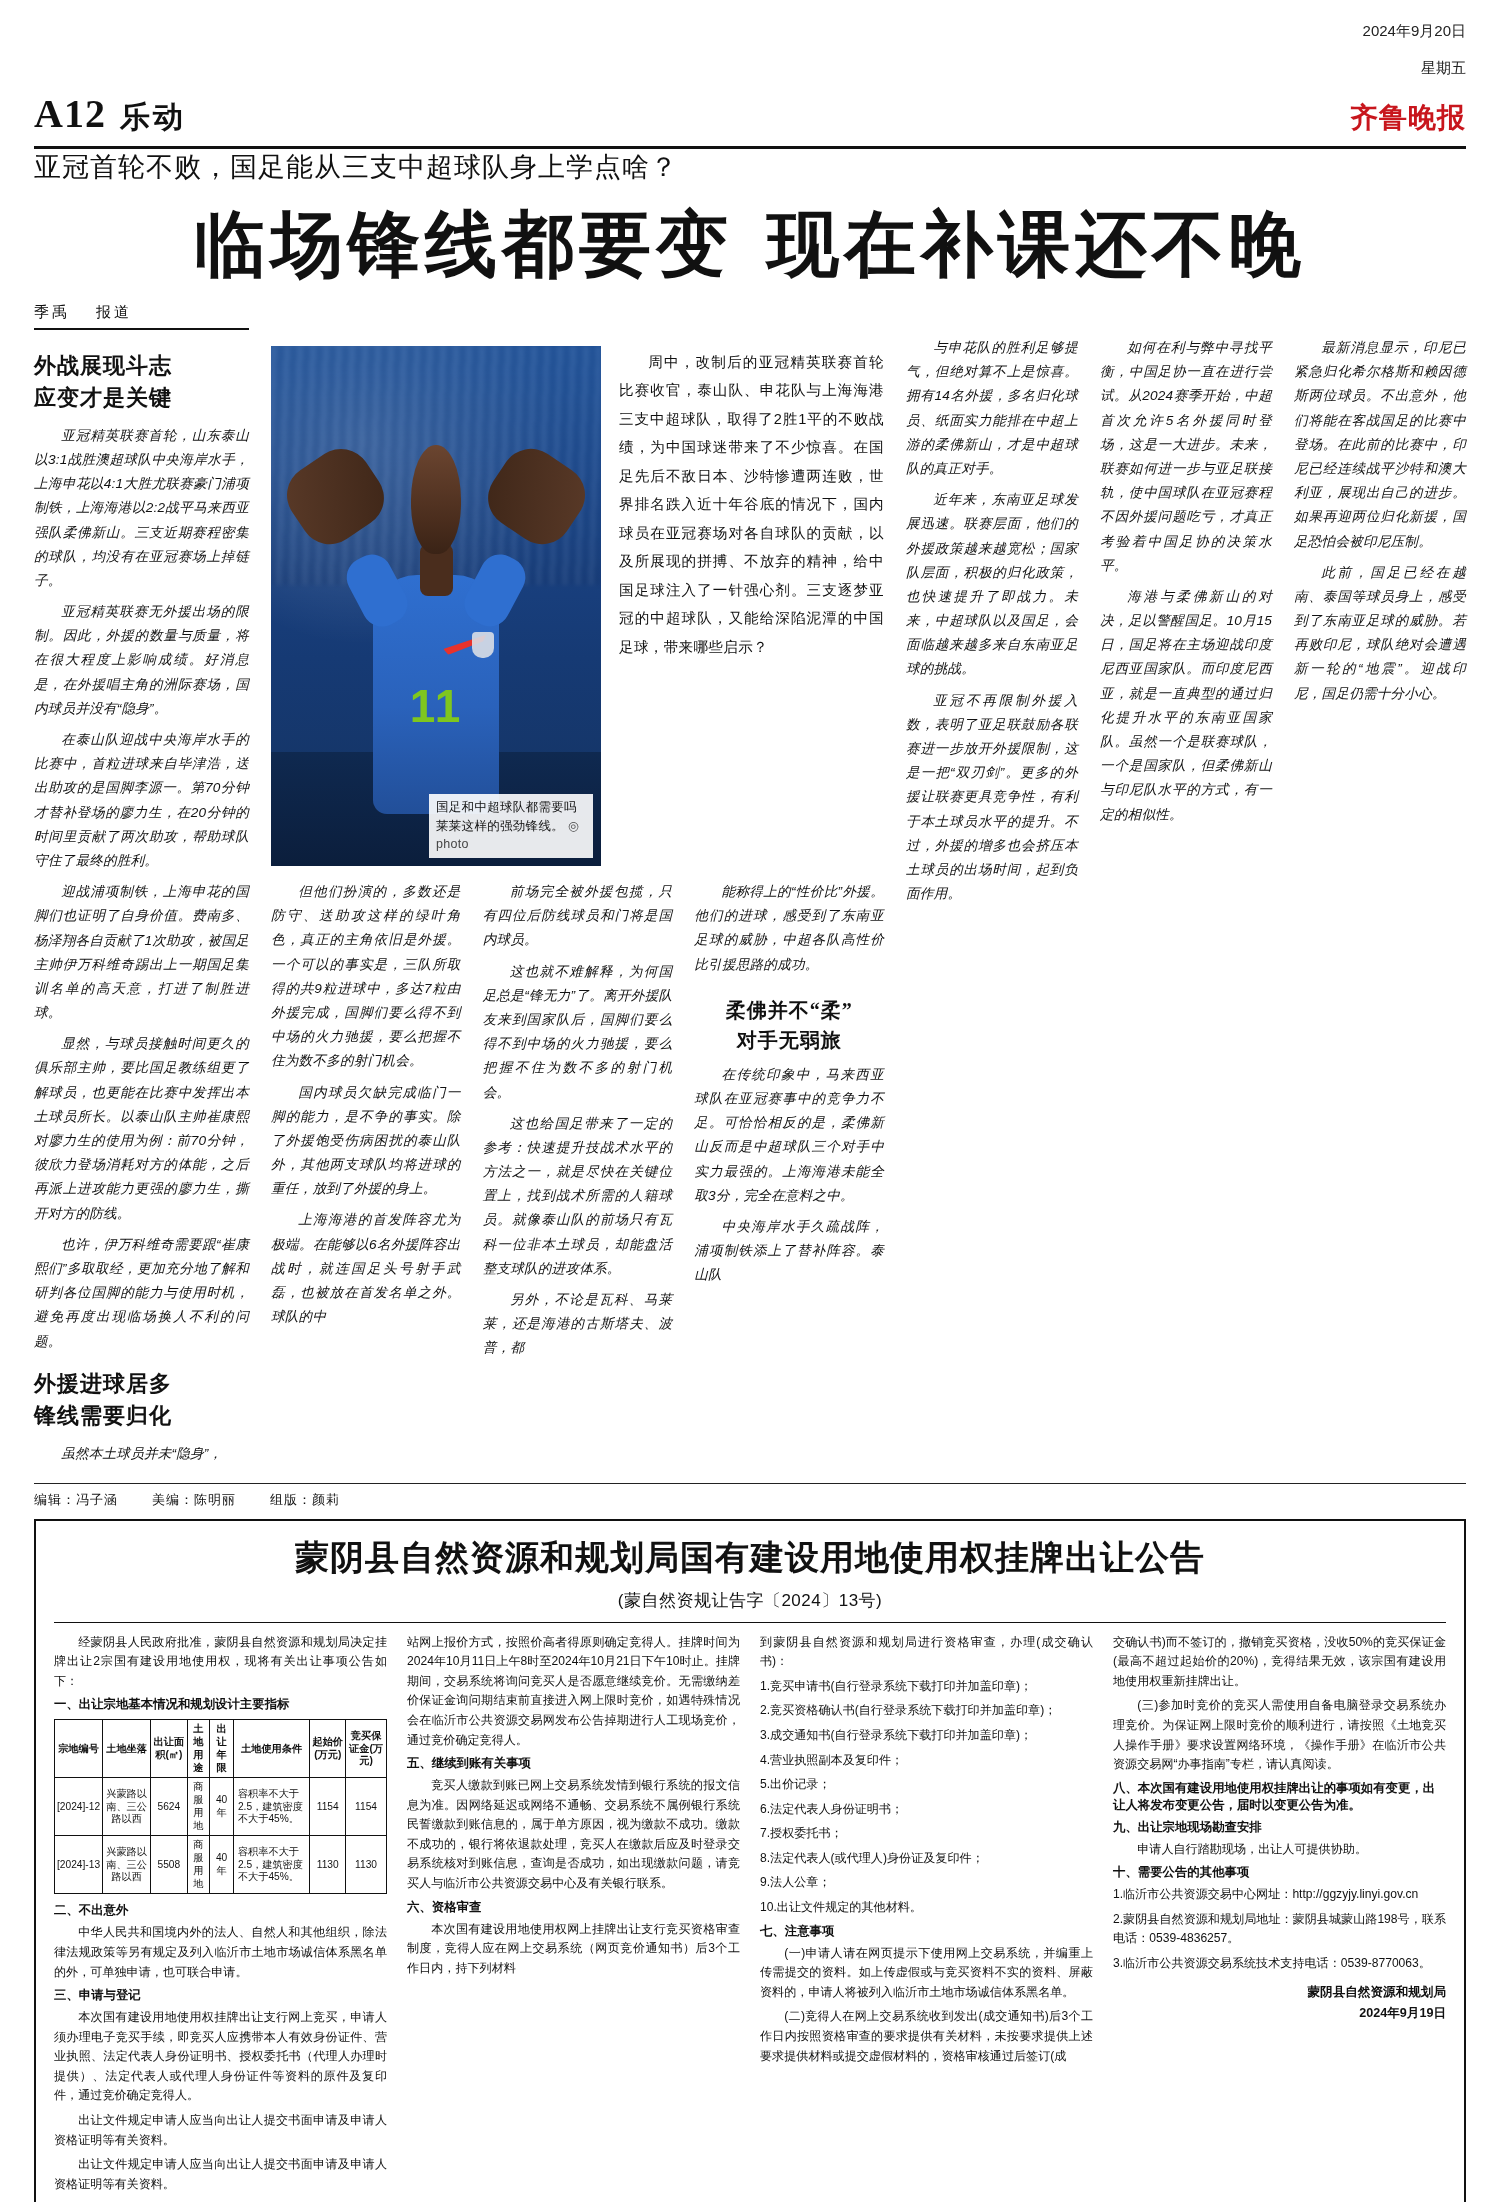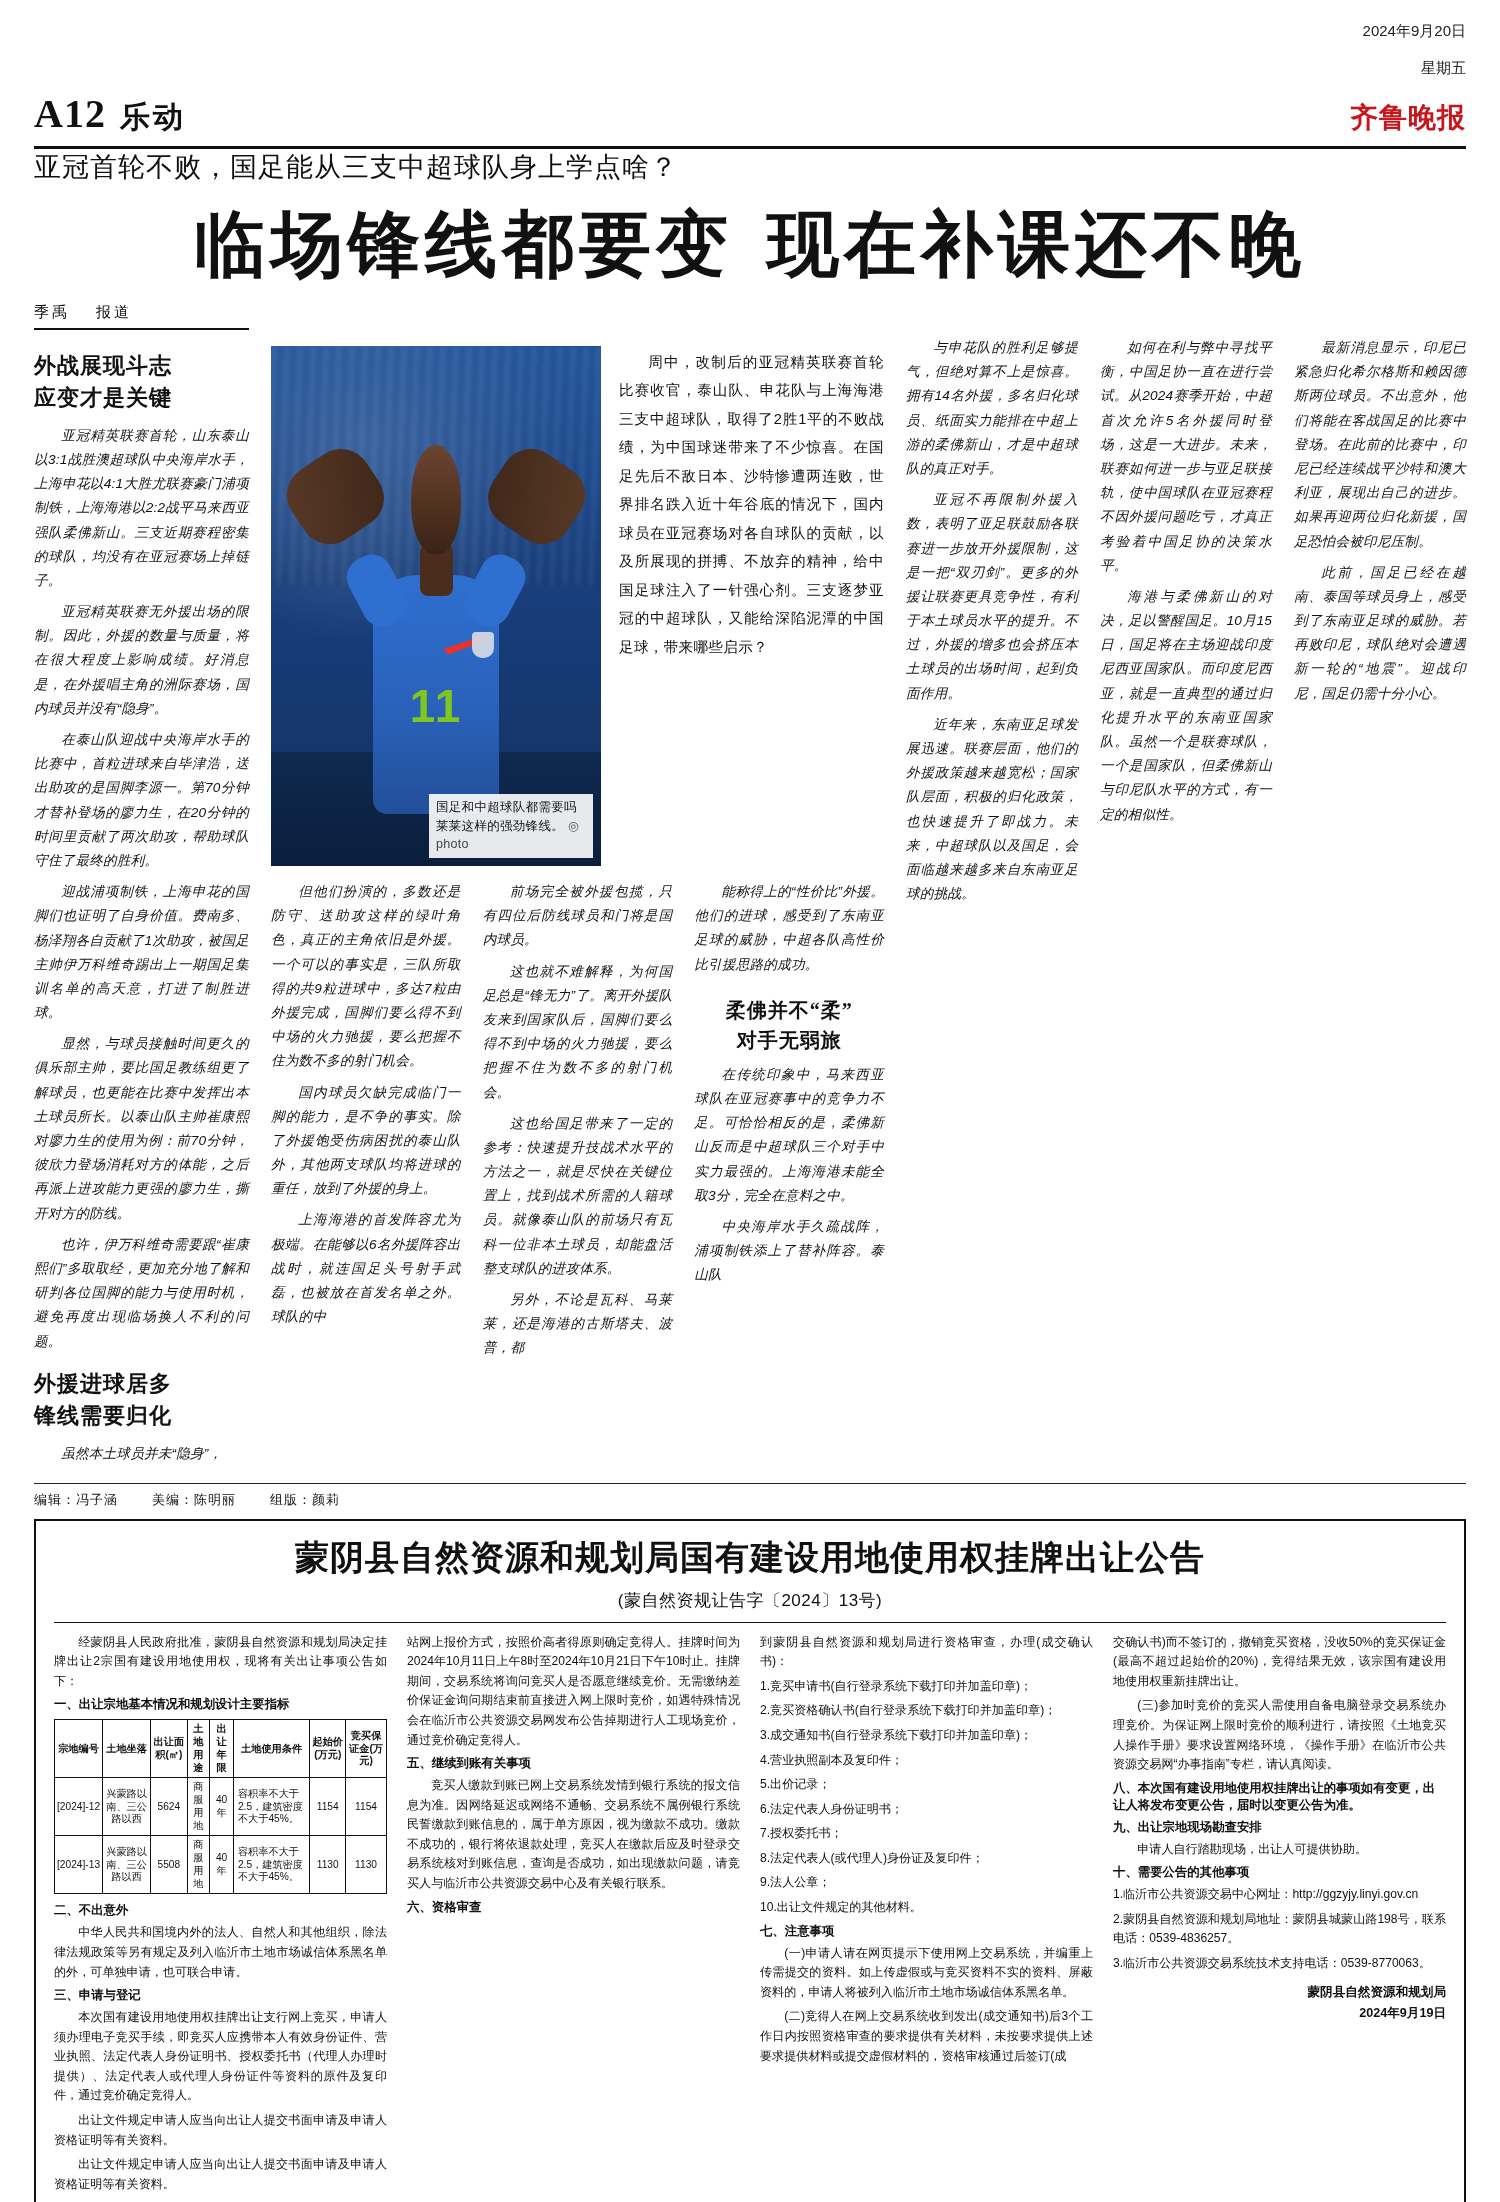"亚冠不再限制外援入数，表明了亚足联鼓励各联赛进一步放开外援限制，这是一把“双刃剑" p.txt { order: before "近年来，东南亚足球发展迅速。联赛层面，他们的外援政策越来越宽松；国家队层面，积极" -> after "近年来，东南亚足球发展迅速。联赛层面，他们的外援政策越来越宽松；国家队层面，积极" }
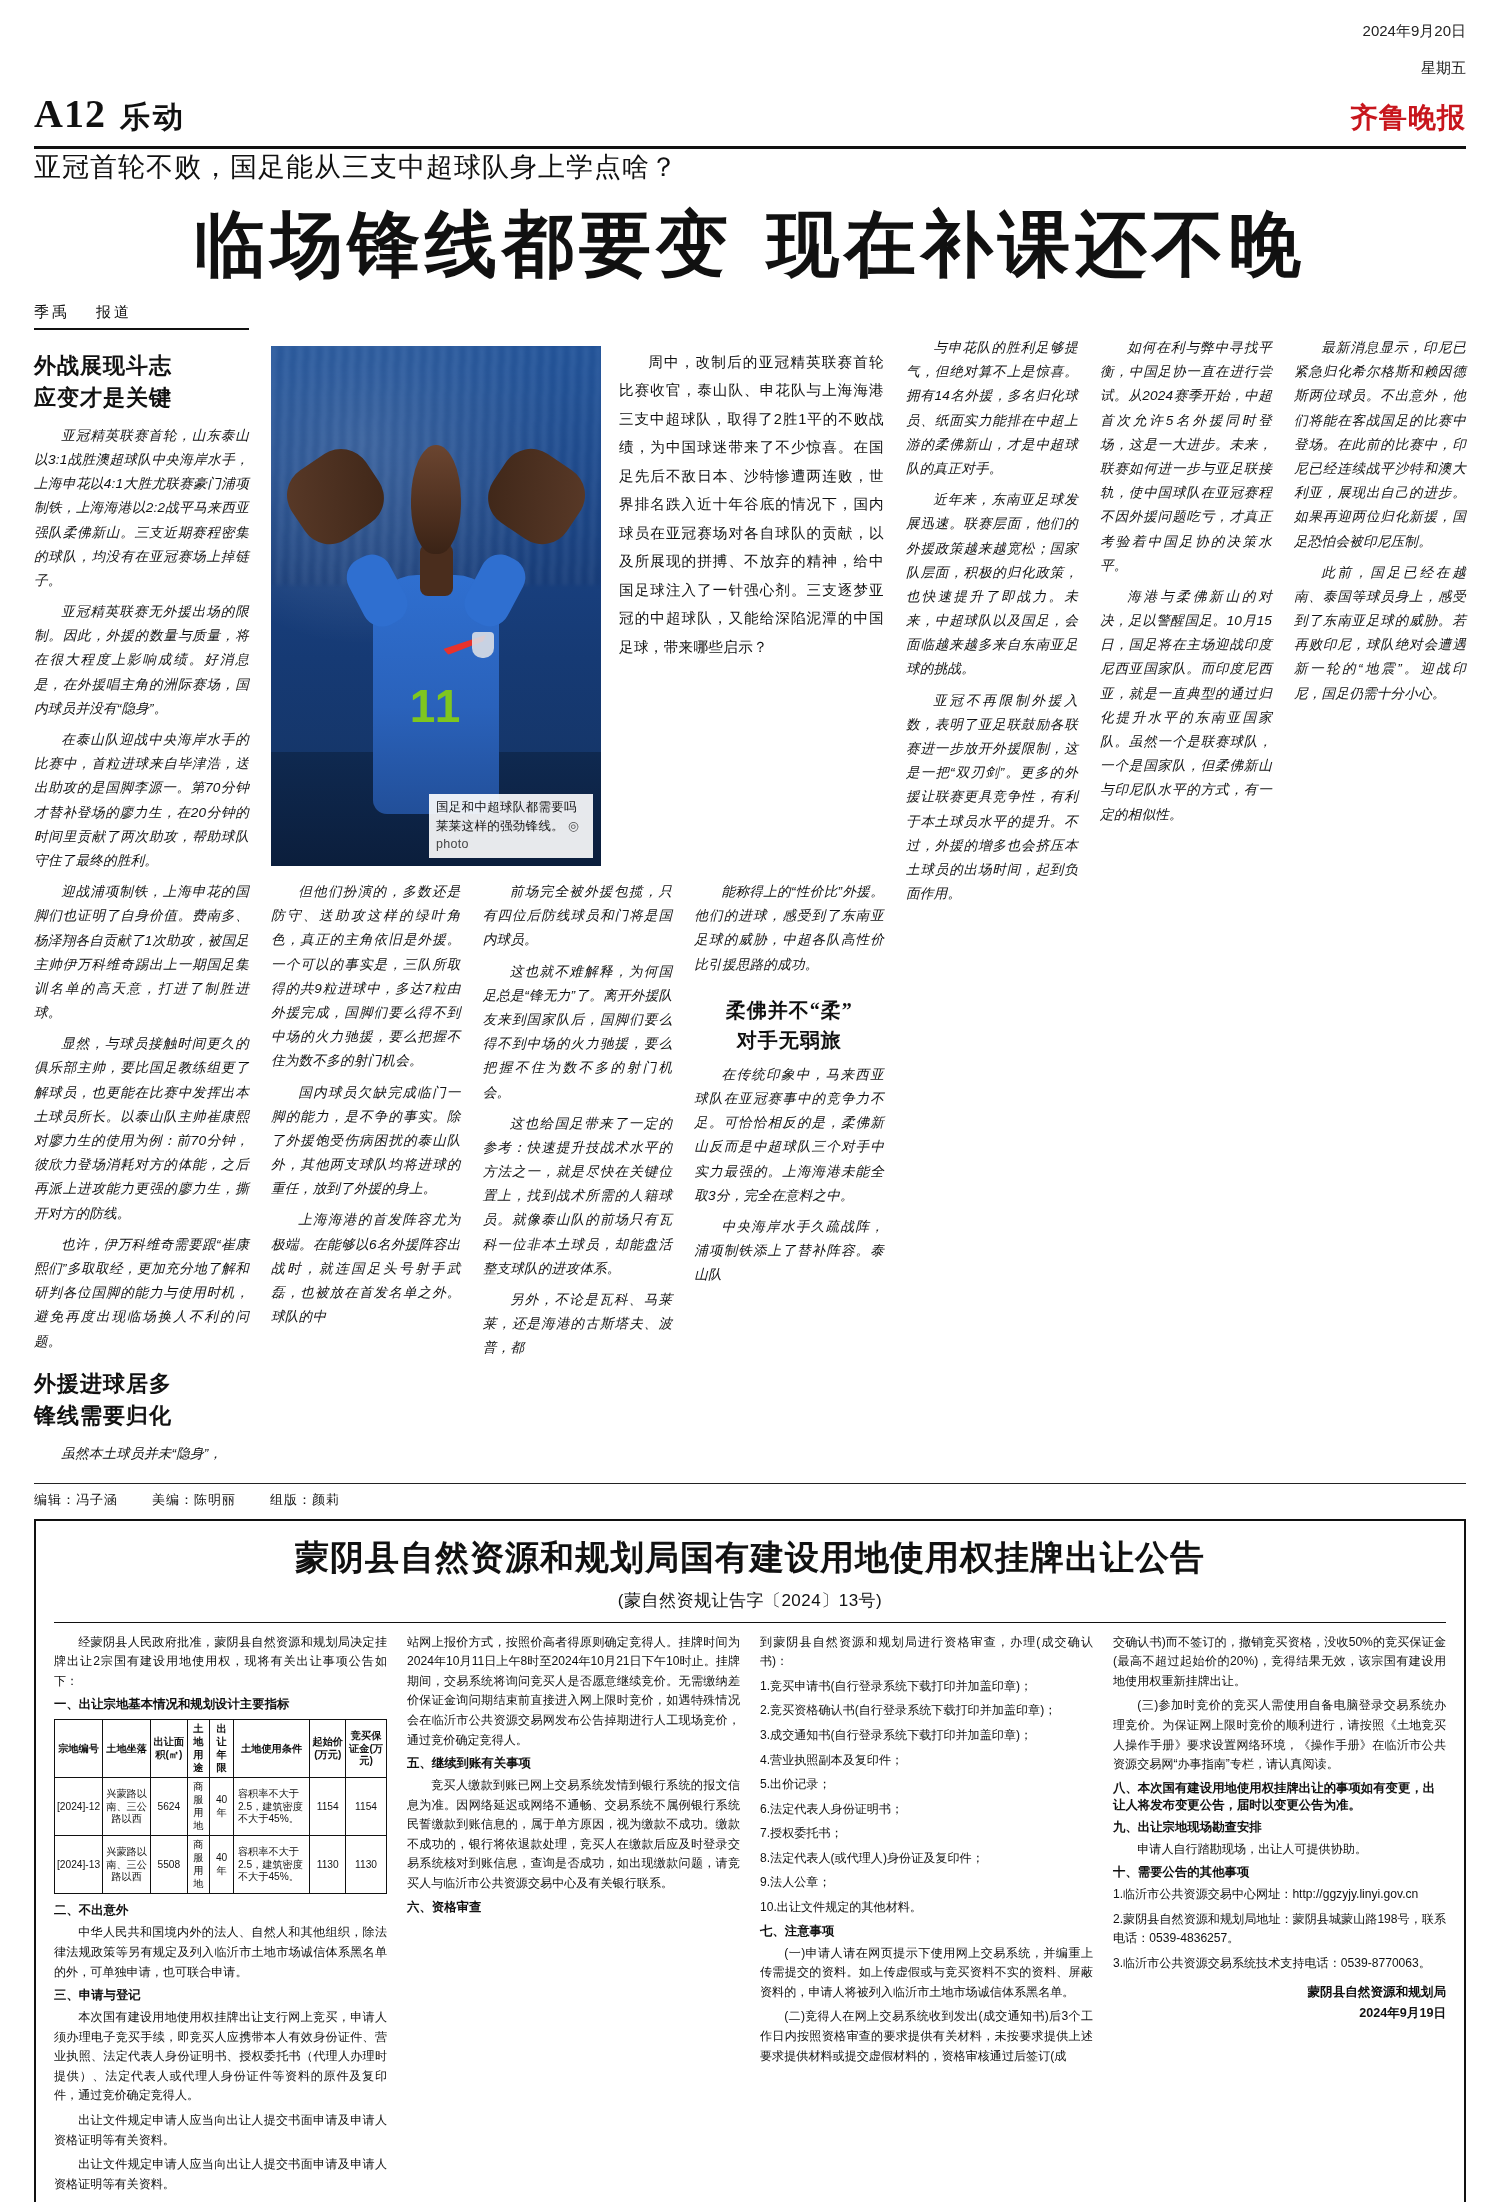"本次国有建设用地使用权网上挂牌出让支行竞买资格审查制度，竞得人应在网上交易系统（" p.ntxt { html: none -> <p>本次国有建设用地使用权网上挂牌出让支行竞买资格审查制度，竞得人应在网上交易系统（网页竞价通知书）后3个工作日内，持下列材料</p> }
